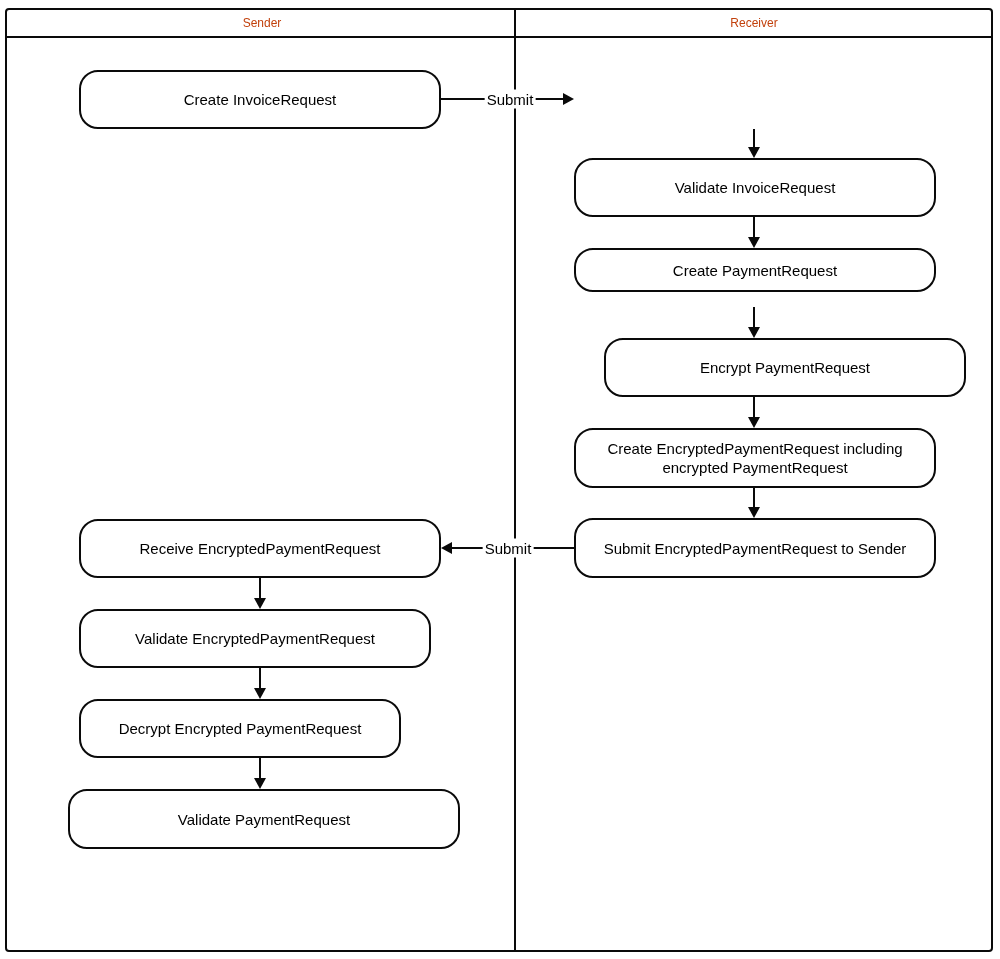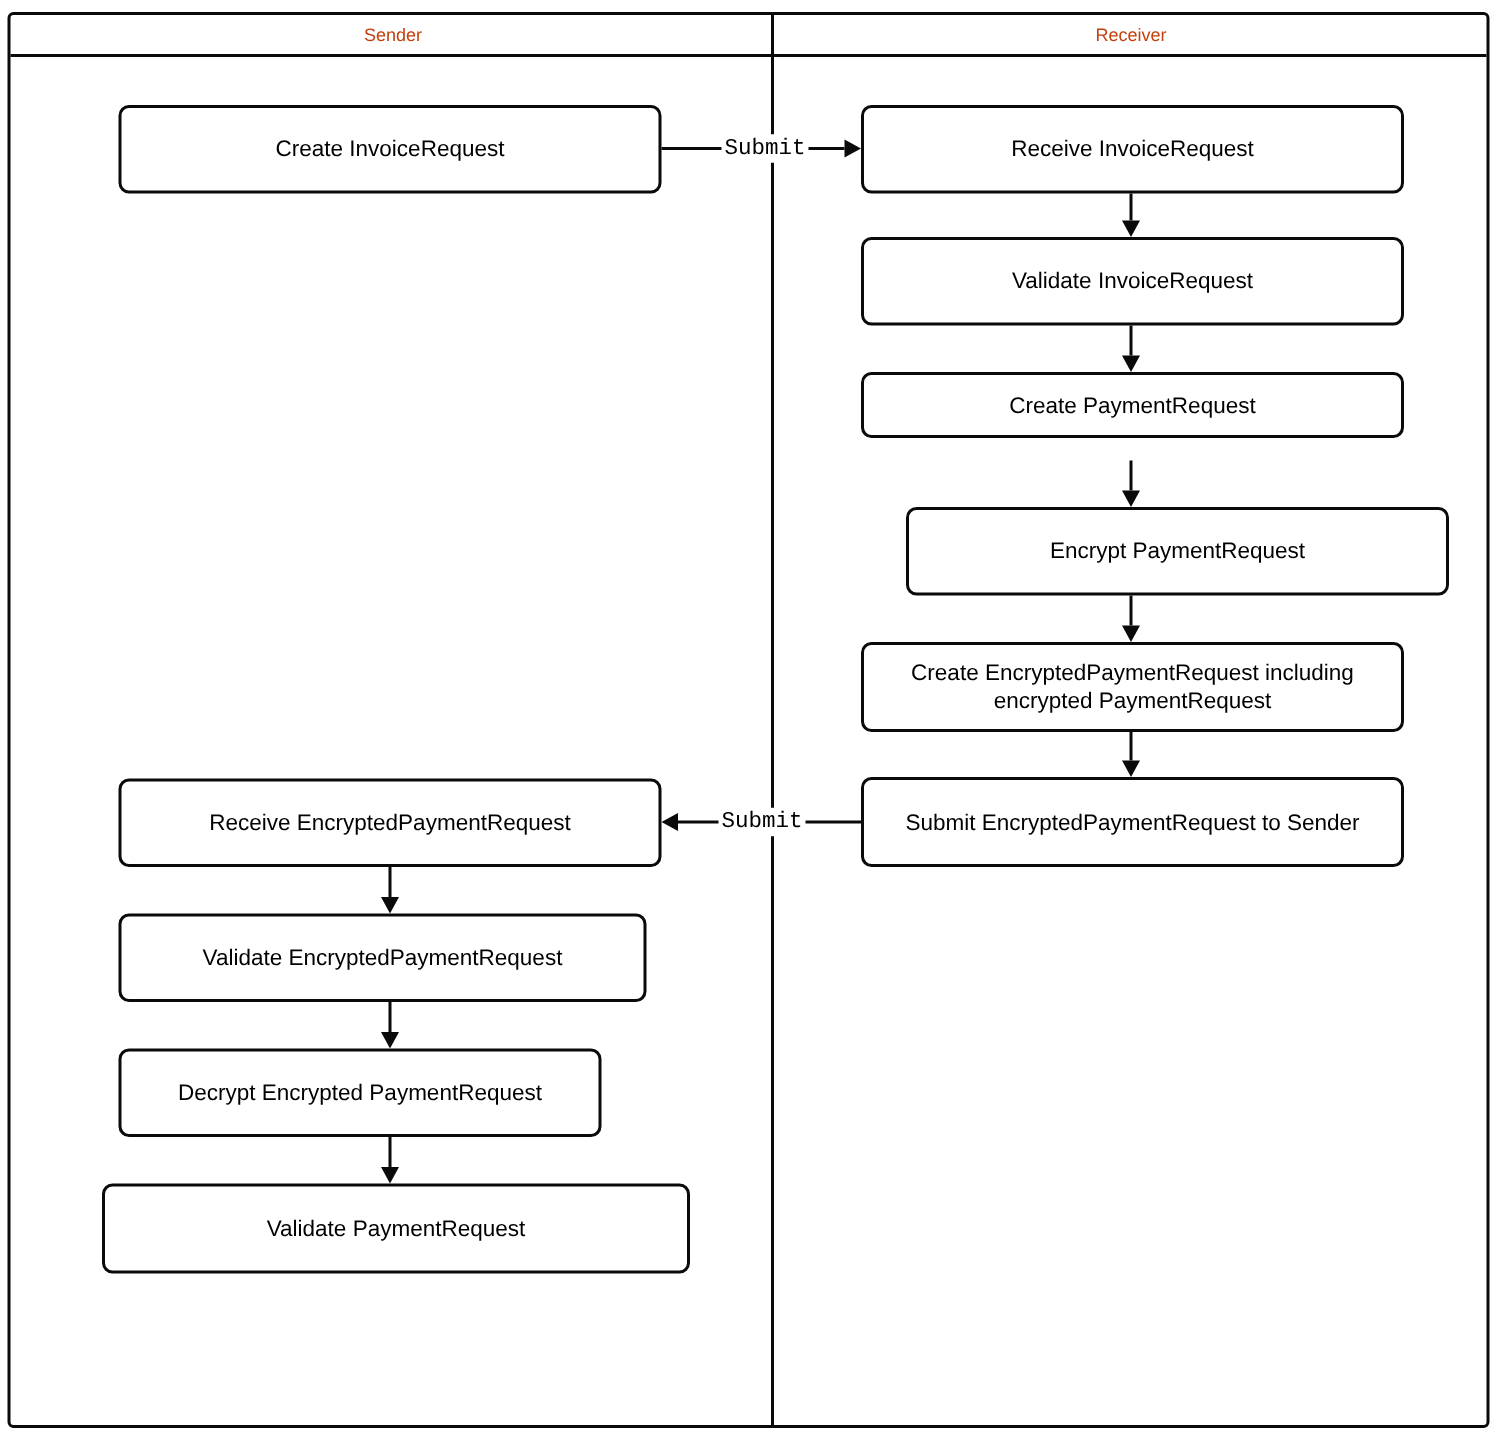"Create InvoiceRequest" .node { border-radius: 7px -> 19px }
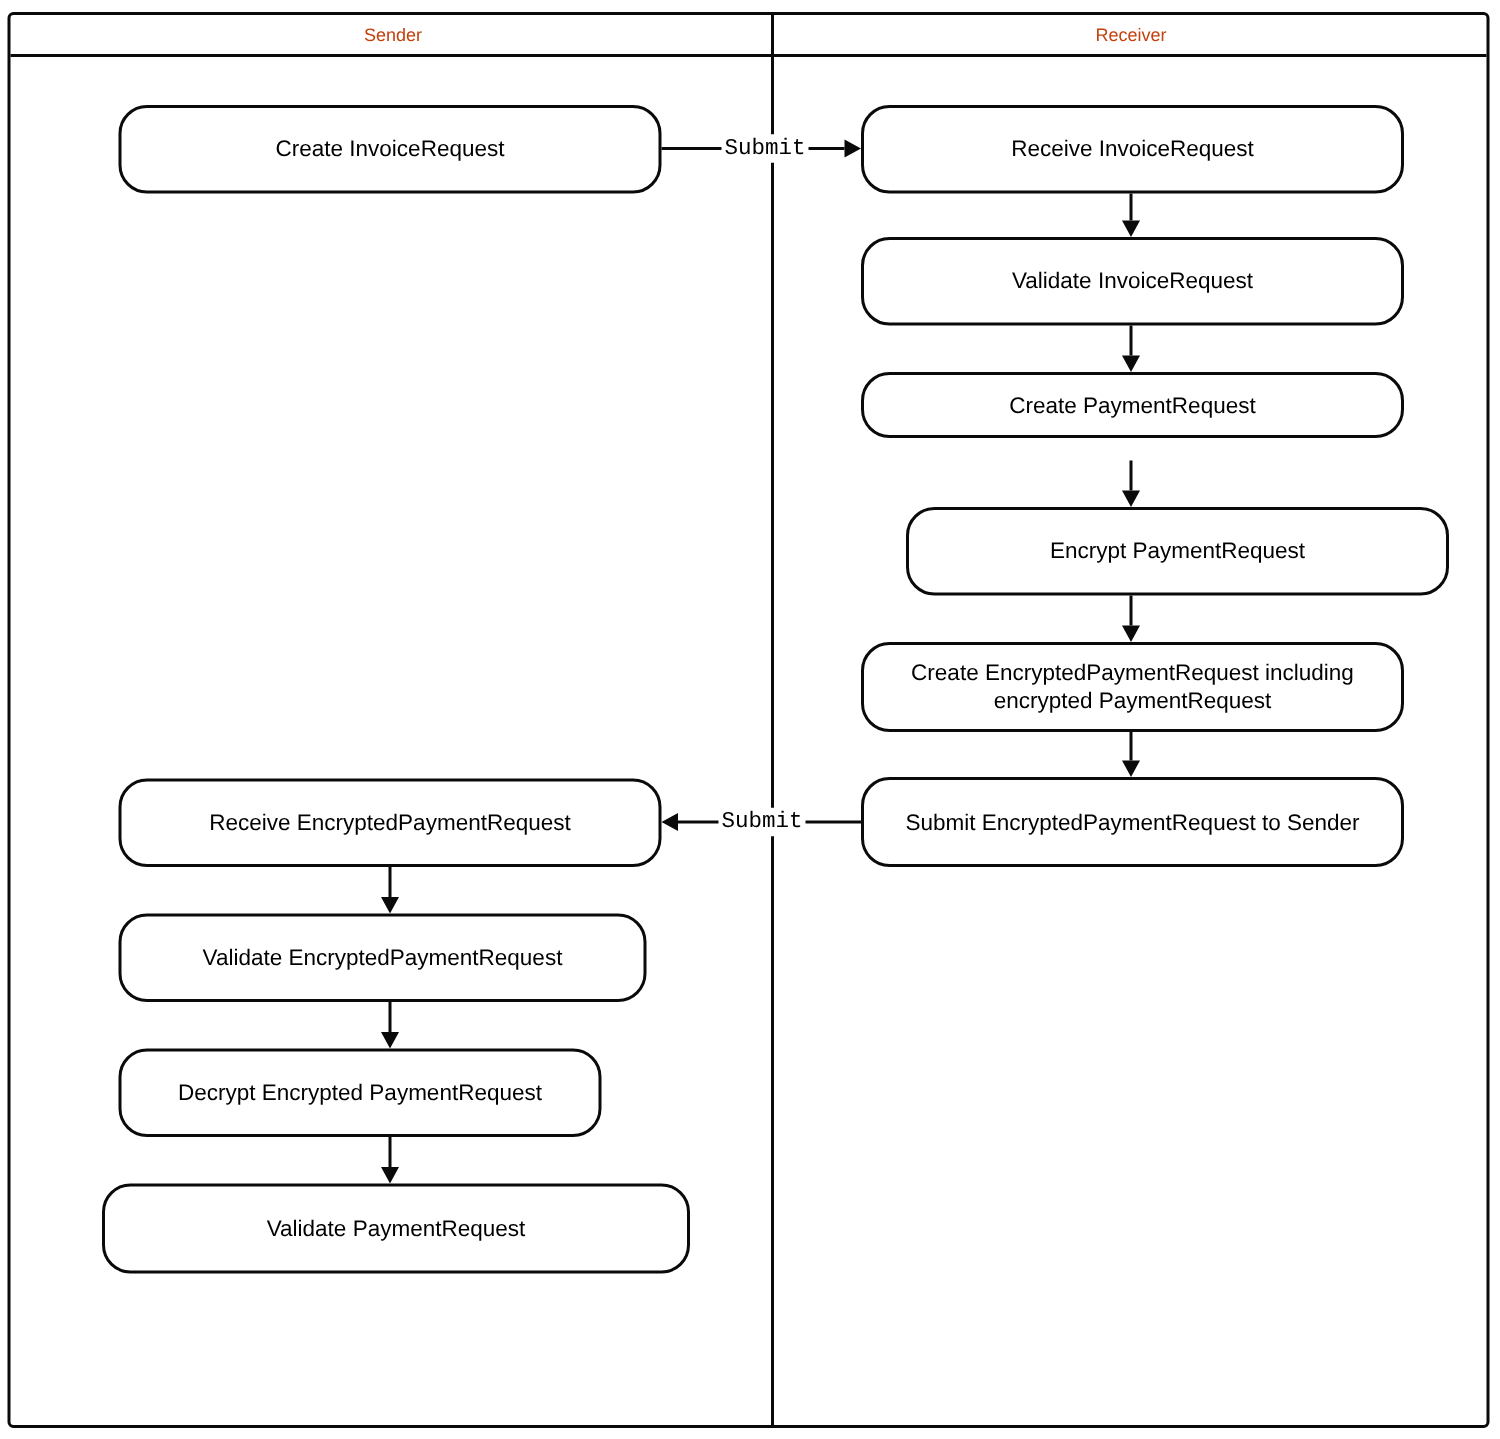"Submit" .edge-label { font-family: Liberation Mono, monospace -> none }
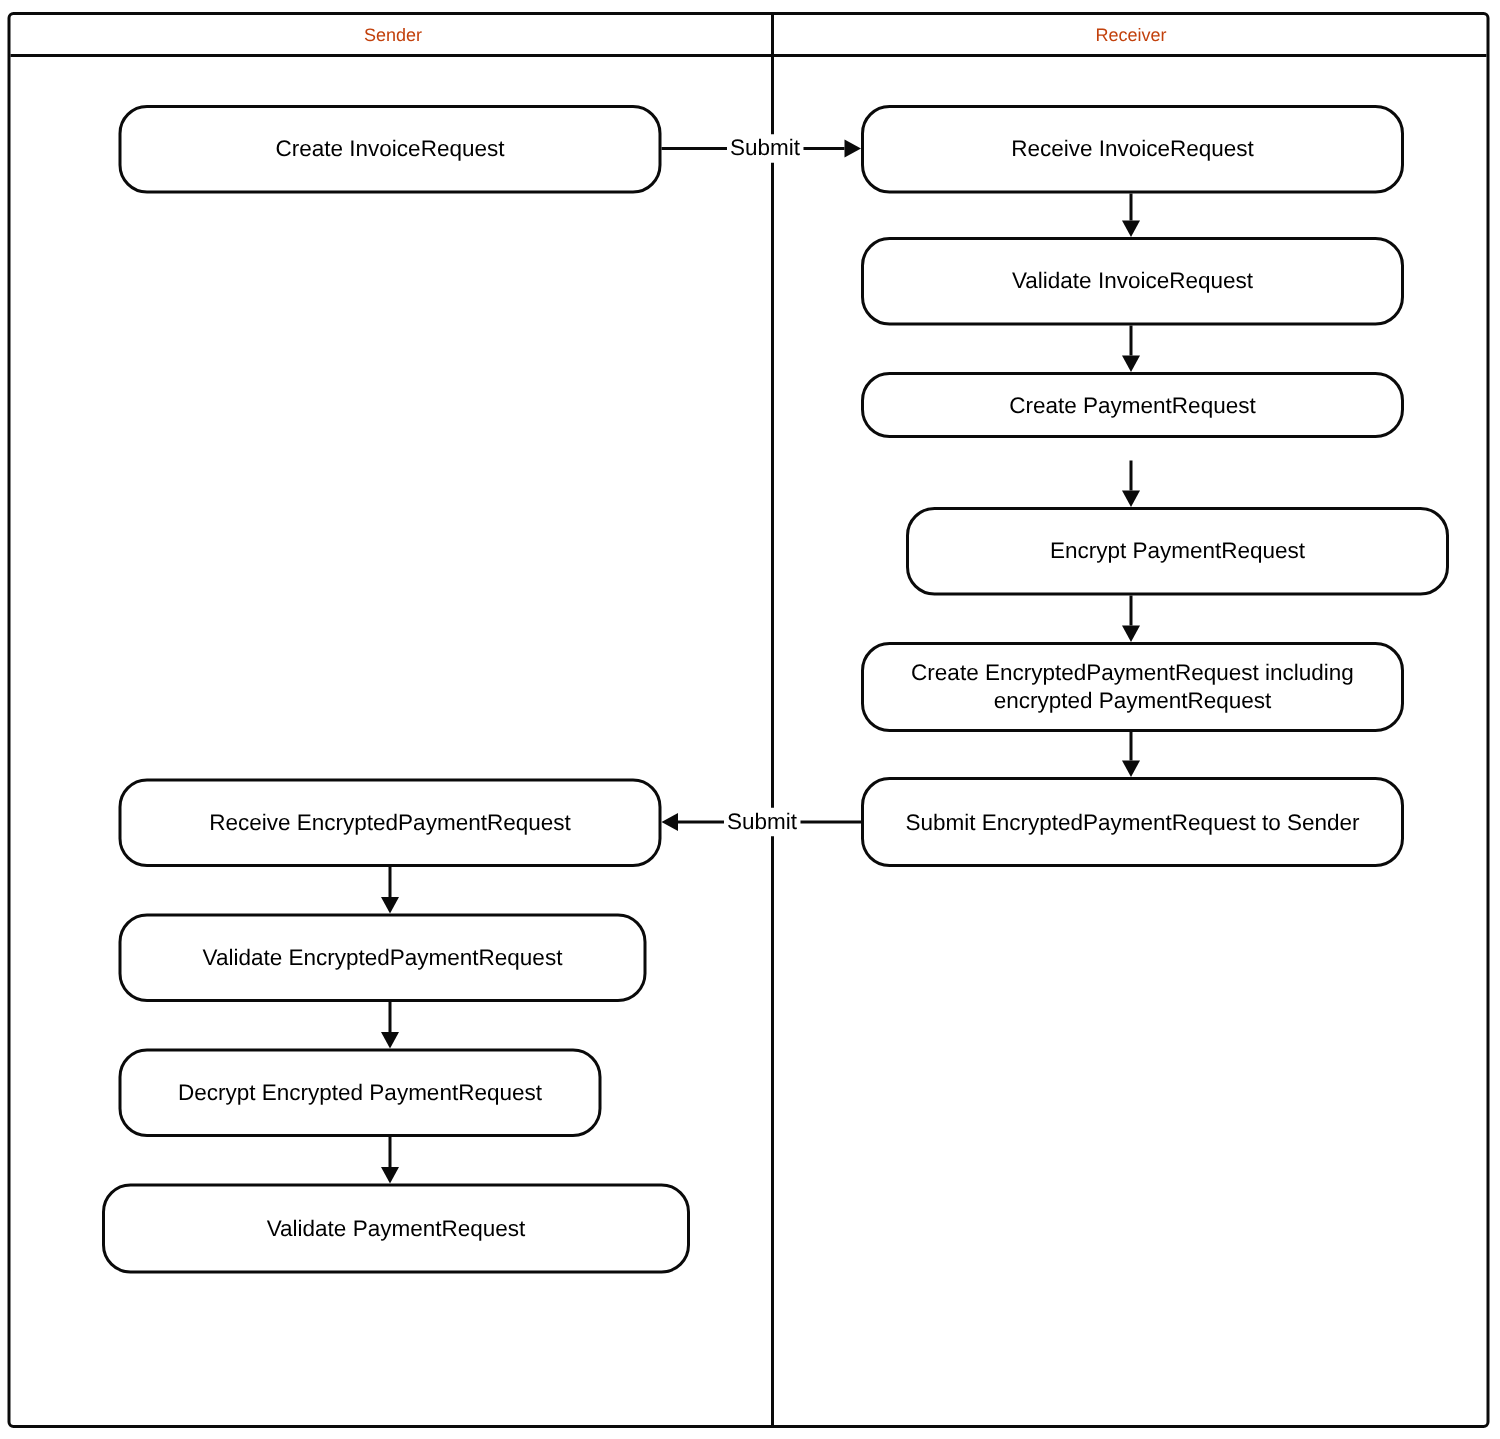"Receive InvoiceRequest" div.node { html: <div>Receive InvoiceRequest</div> -> none }
